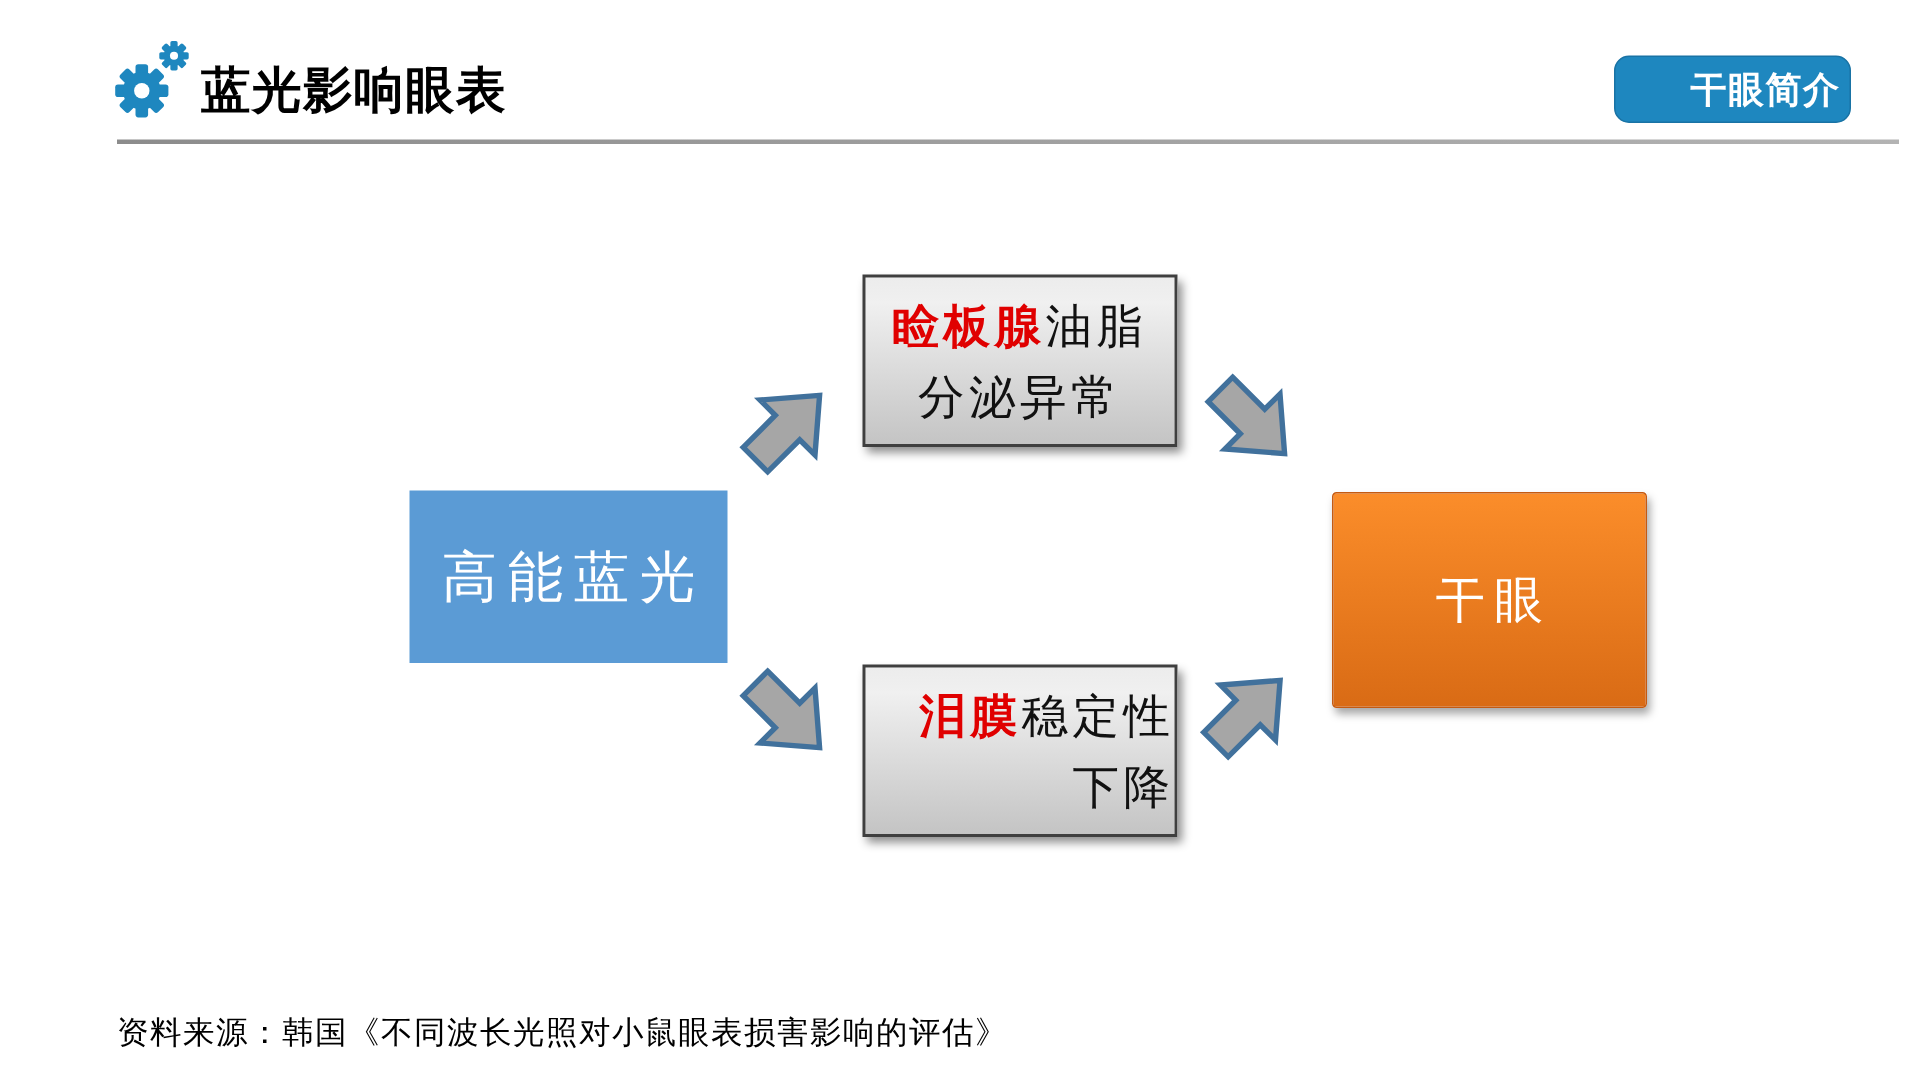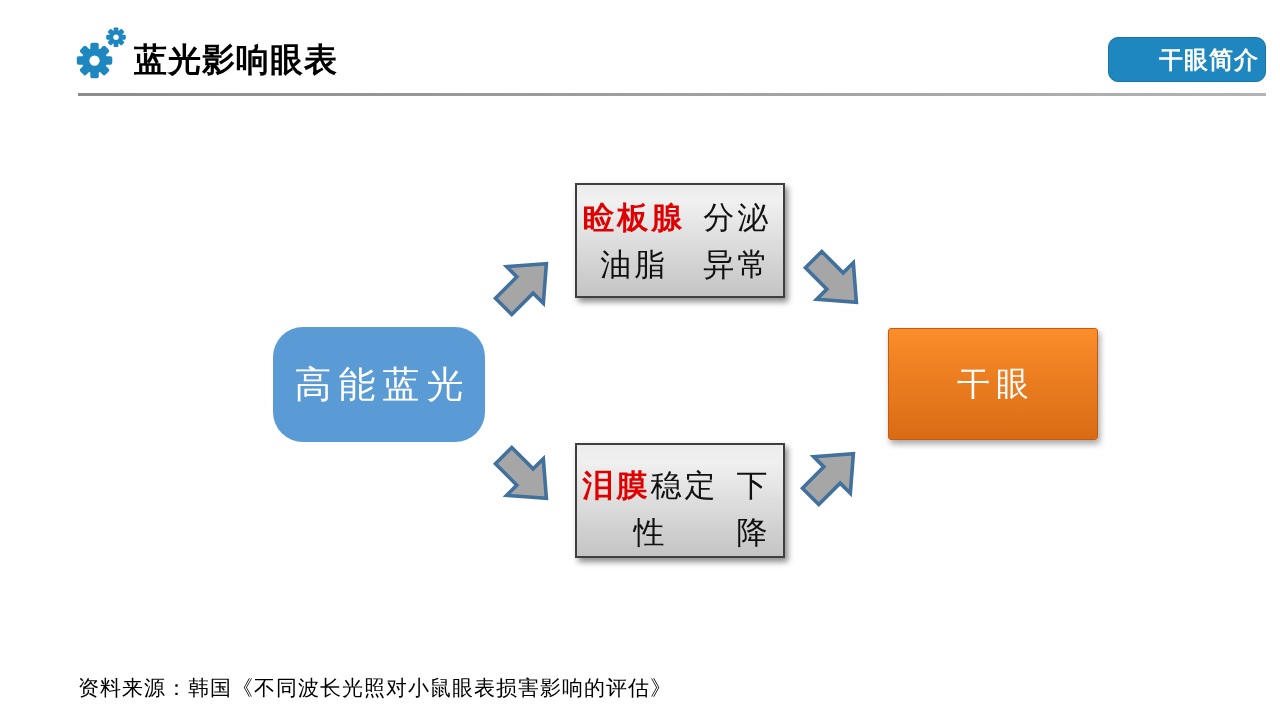"干眼简介" .nav-badge { left: 1068px -> 1036px }
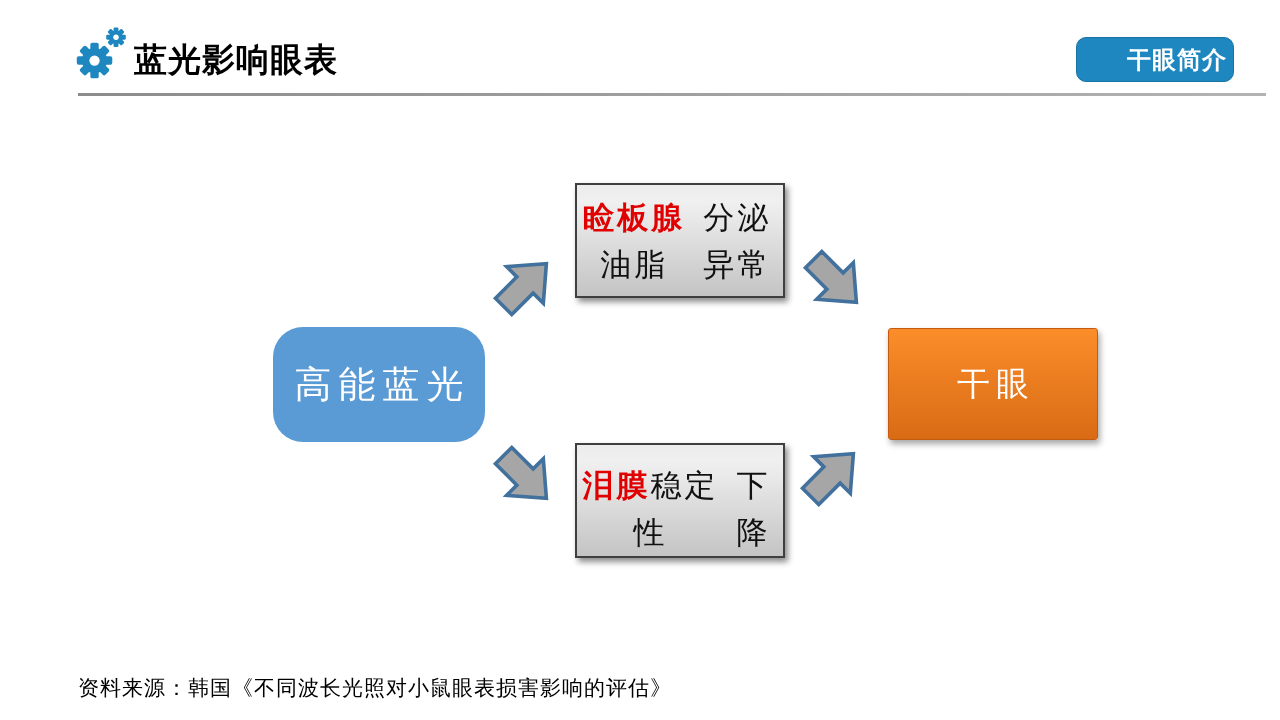"睑板腺油脂" .box { flex-direction: row -> column }
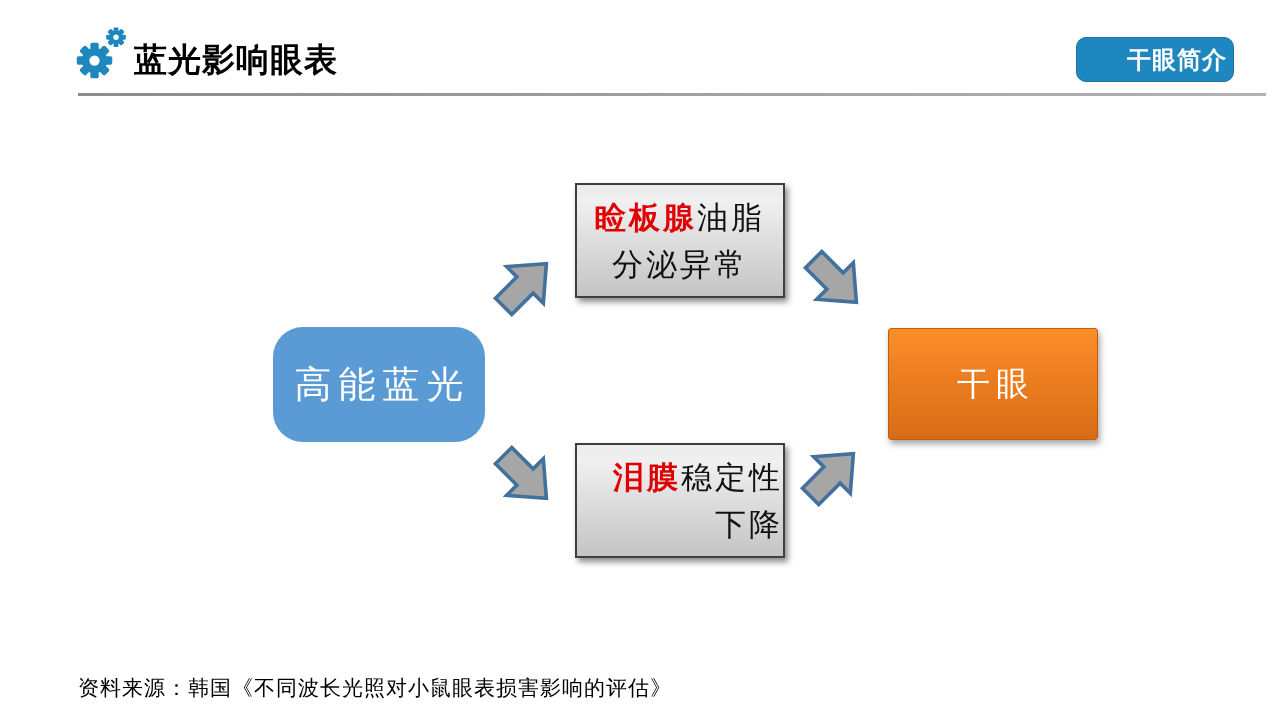"高能蓝光" .box-blue { border-radius: 30px -> none }
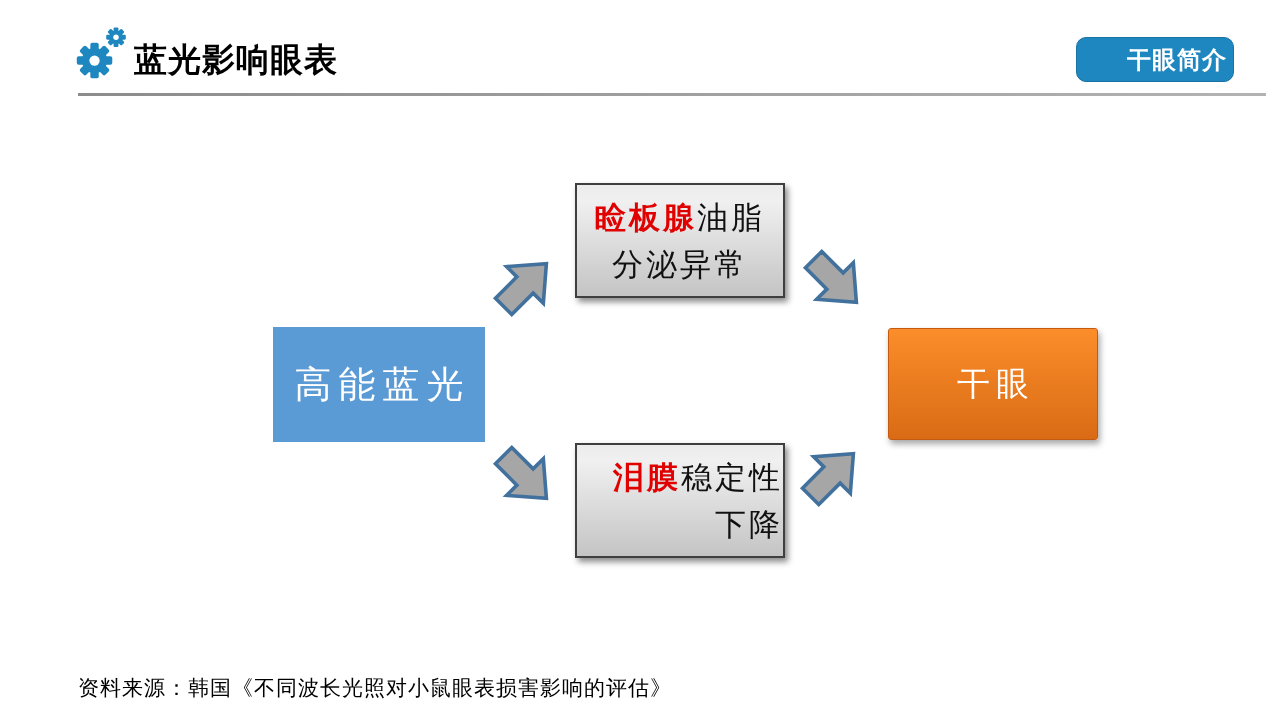"干眼" .box-orange { height: 112px -> 144px }
